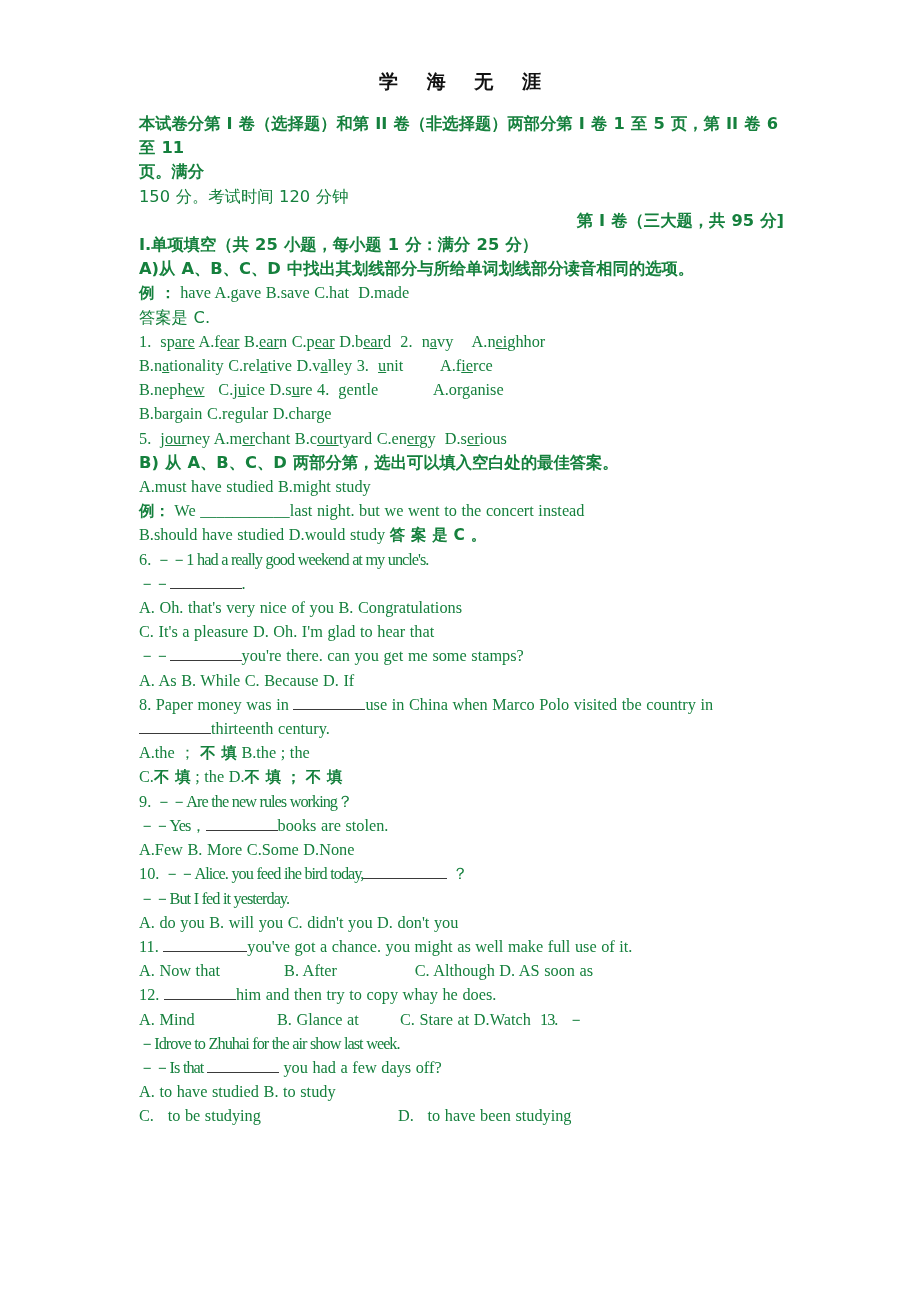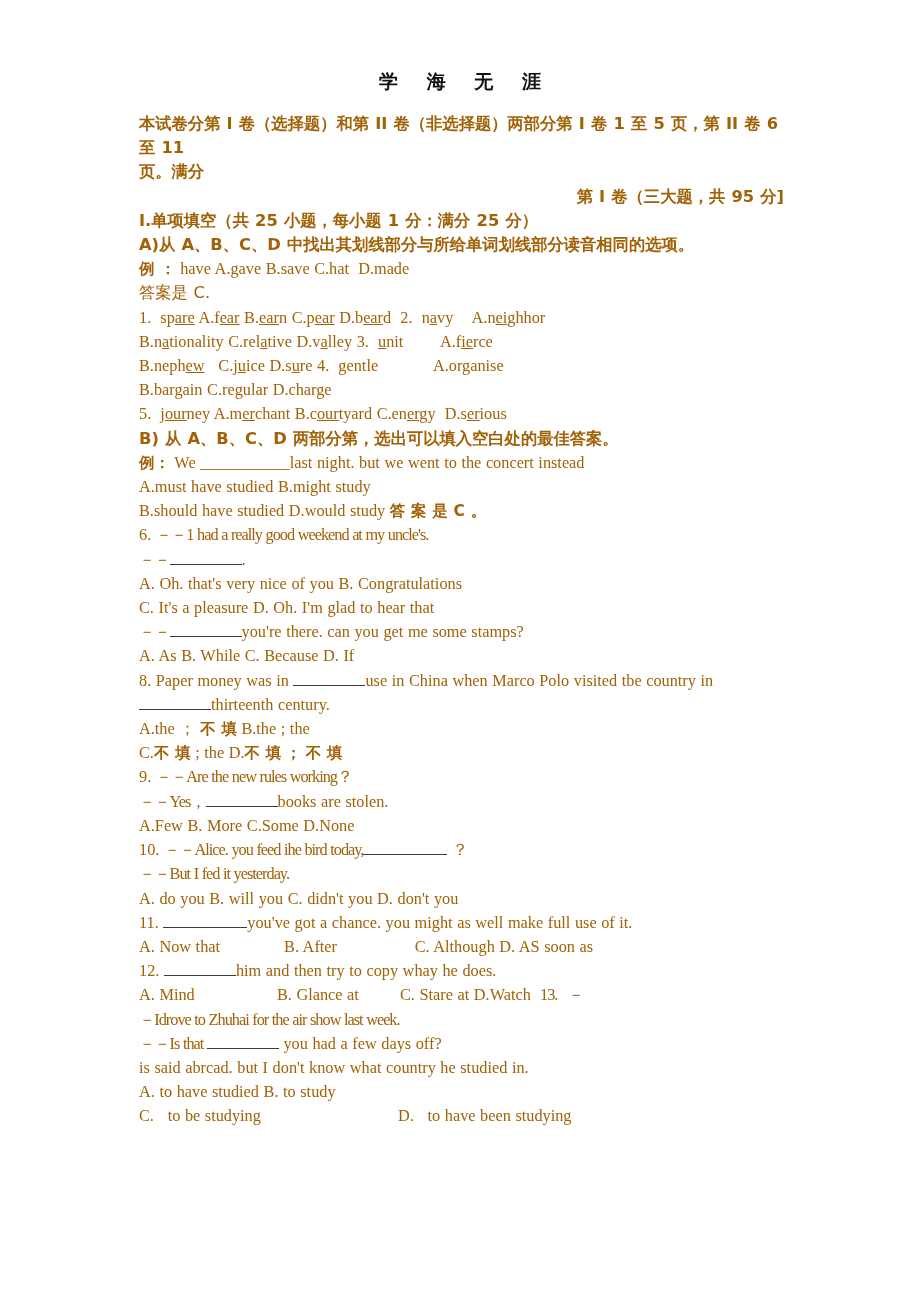"本试卷分第 I 卷（选择题）和第 II 卷（非选择题）两部分第" p.line { color: #a16207 -> #15803d }
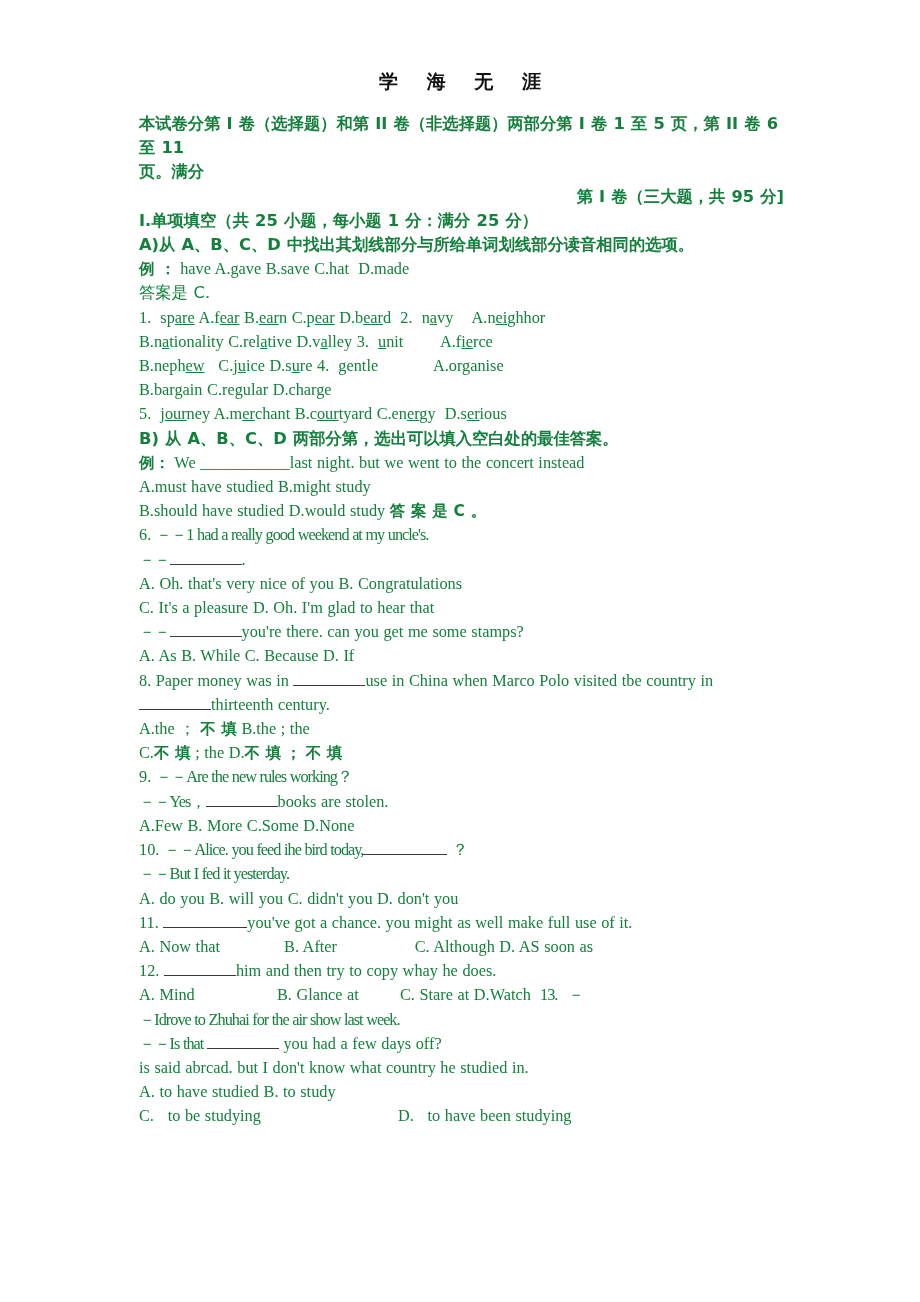"150 分。考试时间 120 分钟" p.line { html: none -> <p>150 分。考试时间 120 分钟</p> }
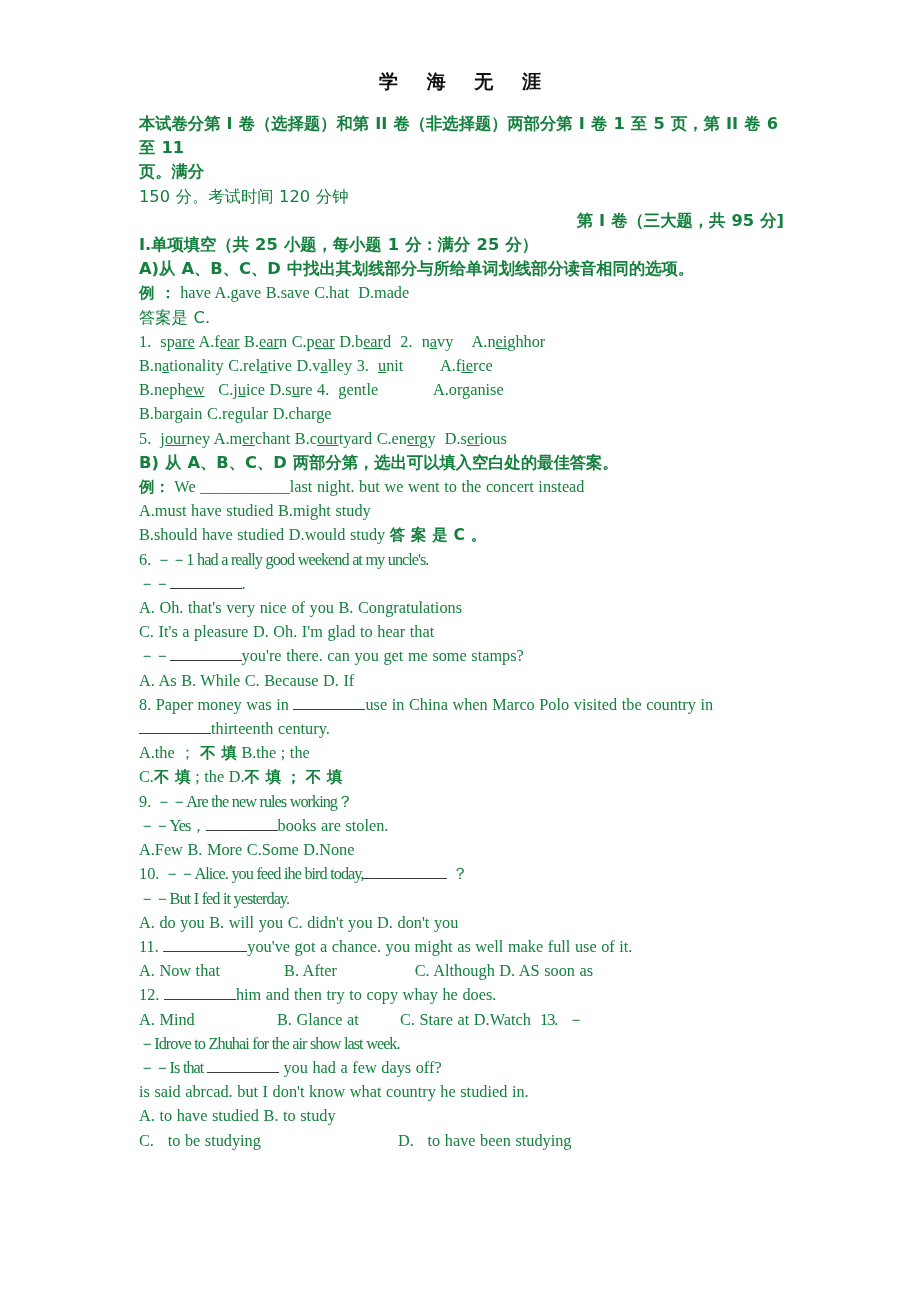"例： We ___________last night. but" p.line { order: before "A.must have studied B.might study" -> after "A.must have studied B.might study" }
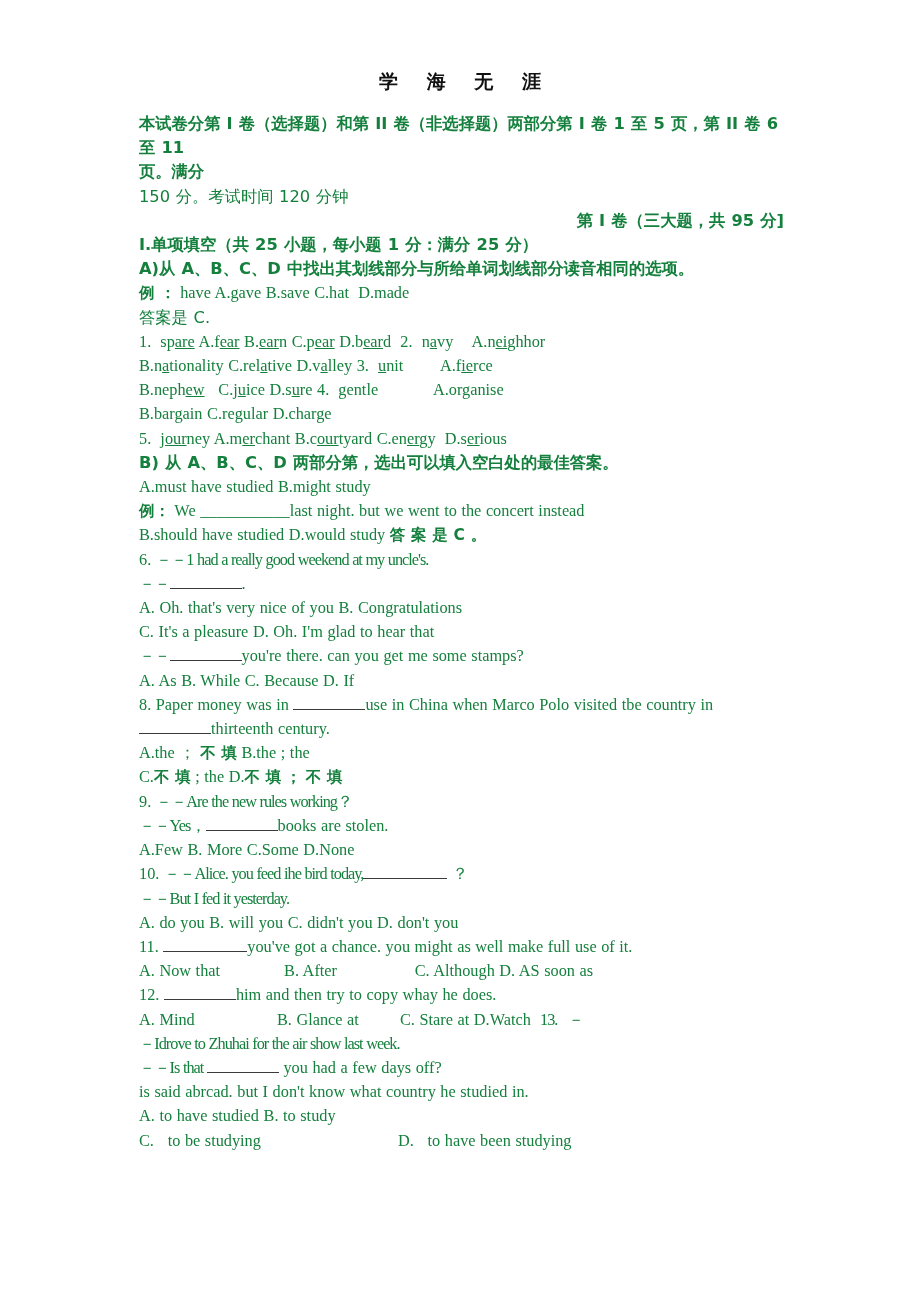"is said abrcad. but I" p.line { html: <p>is said abrcad. but I don't know what country he studied in.</p> -> none }
